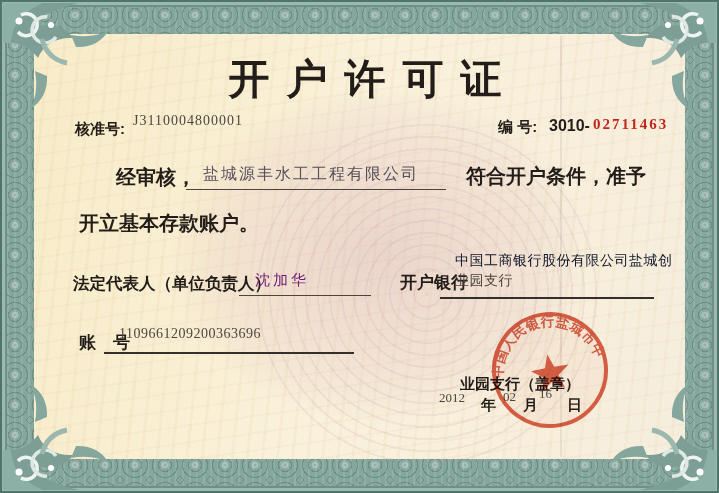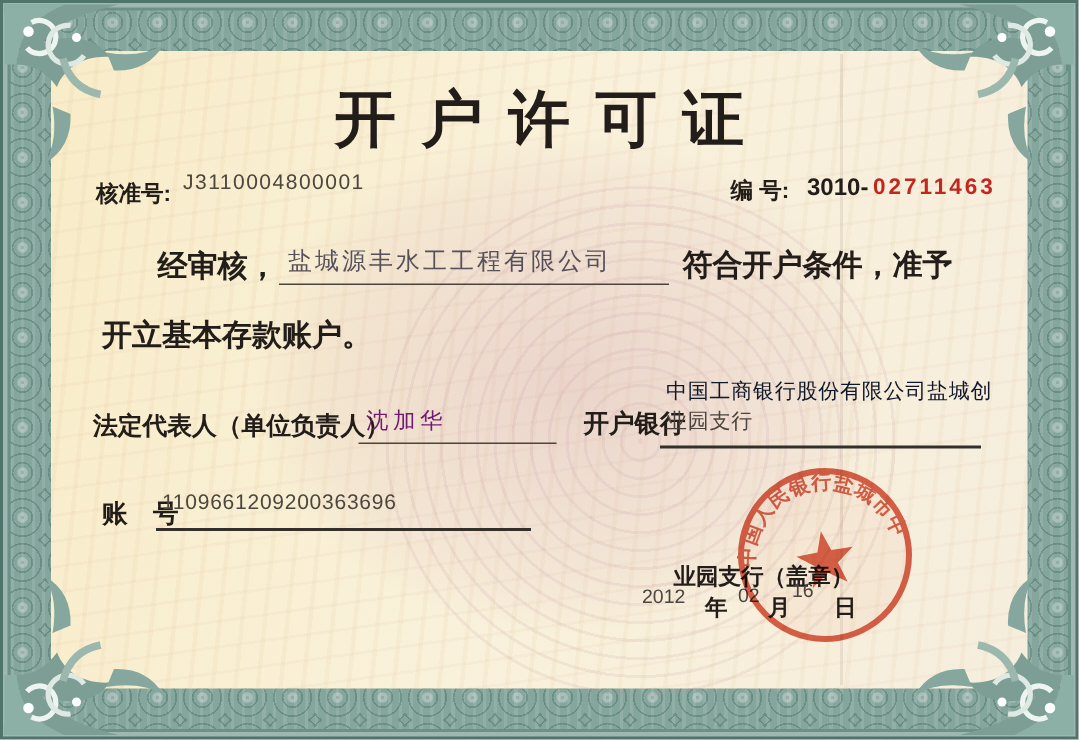"开户许可证" .abs { margin-left: none -> 11px }
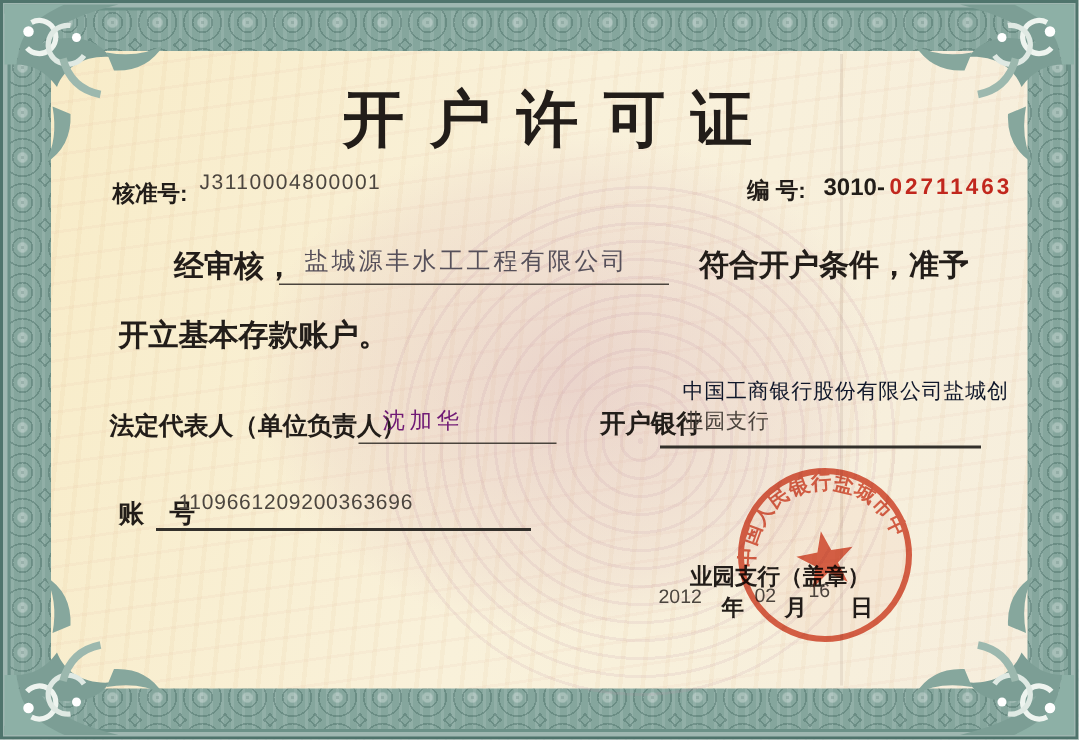"J3110004800001" .val { font-family: Liberation Sans, sans-serif -> Liberation Serif, serif }
